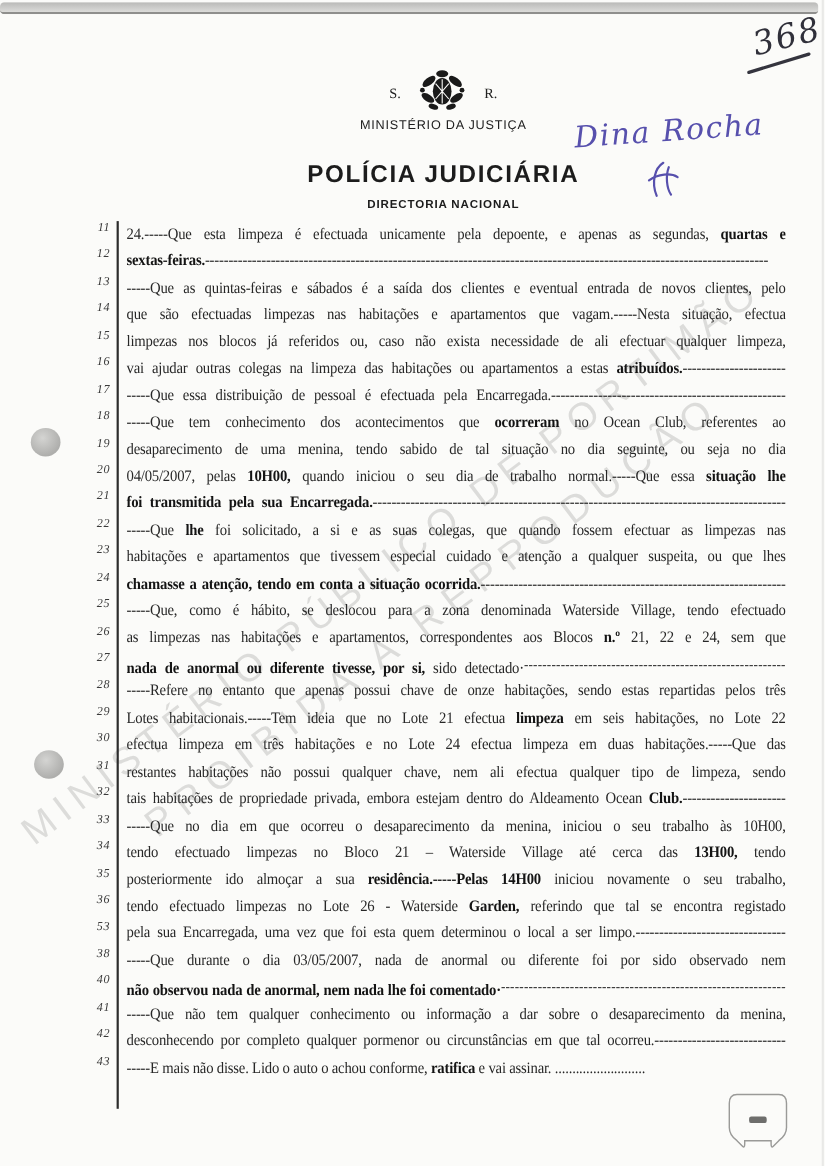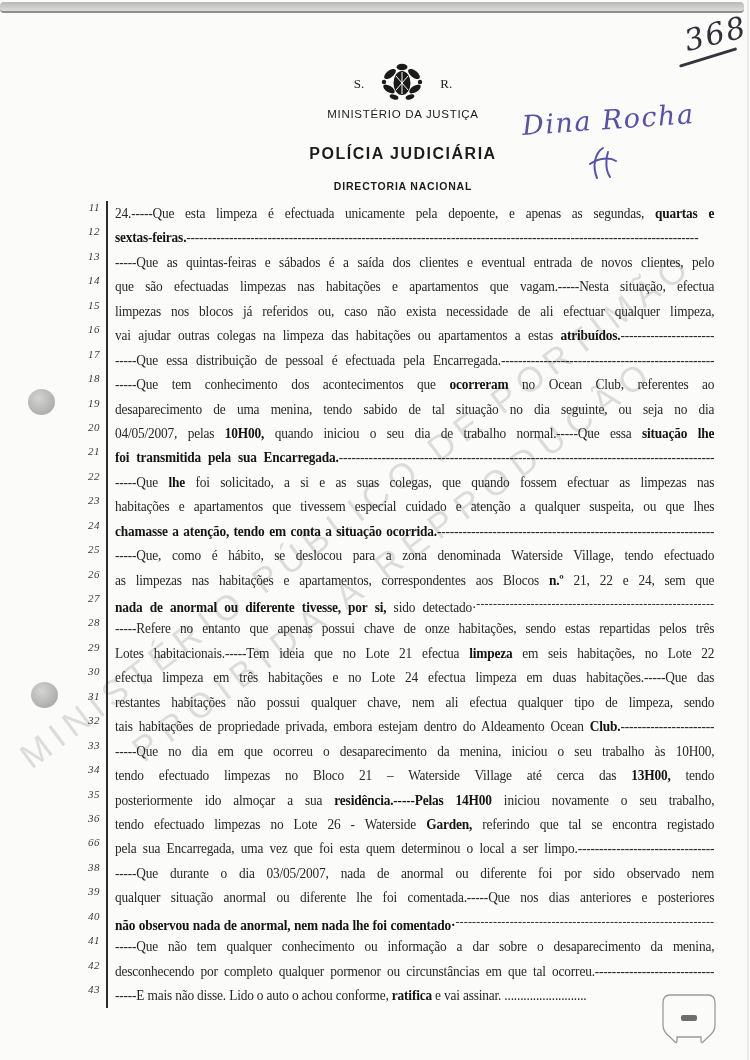"POLÍCIA JUDICIÁRIA" .org { font-size: 16px -> 22px }
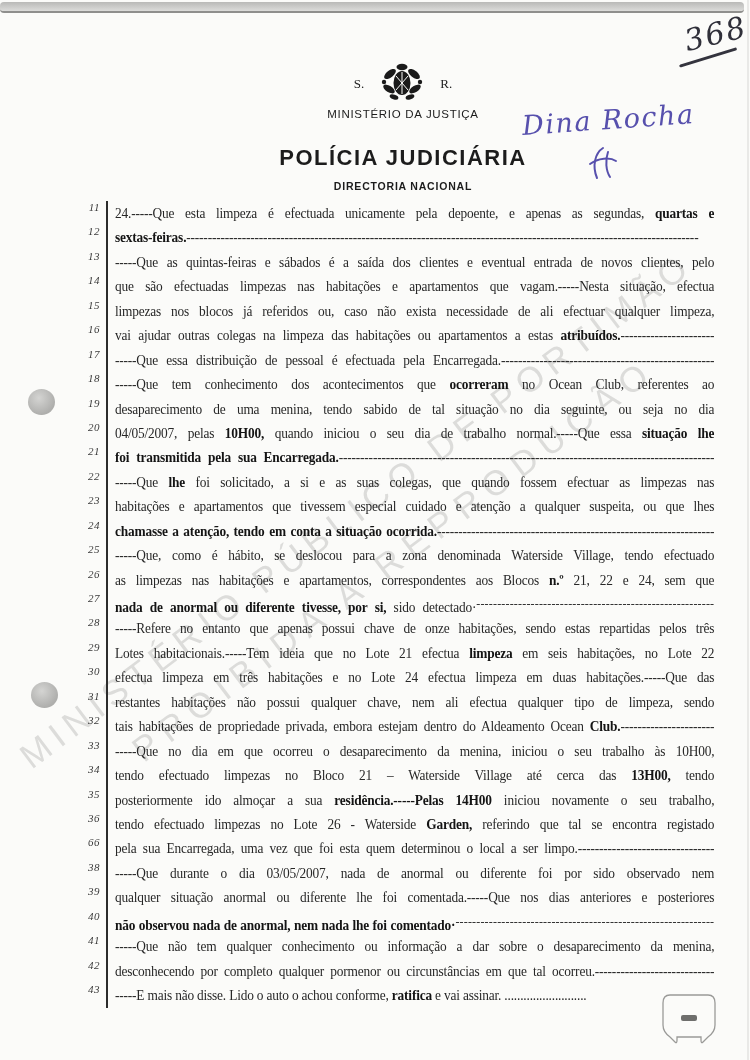"66" span.line-num { text: 66 -> 53 }
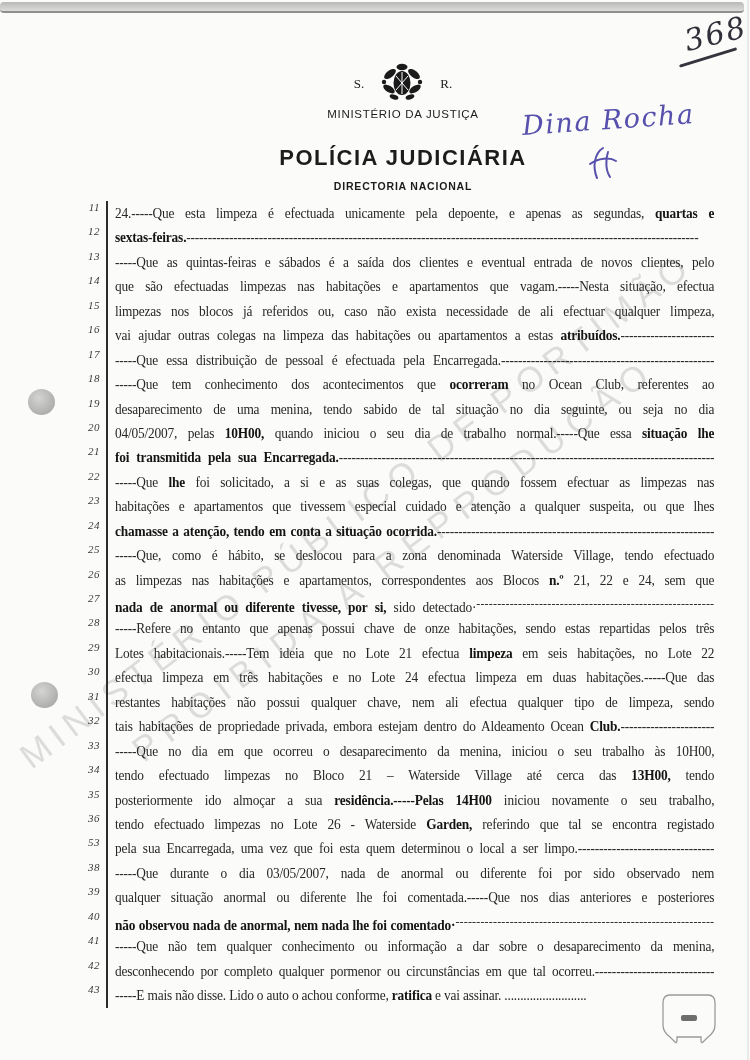"39" div.line { html: <div> <span>39</span> <span><span>qualquer situação anormal ou diferente lhe foi comentada.-----Que nos dias anteriores e posteriores</span></span> </div> -> none }
